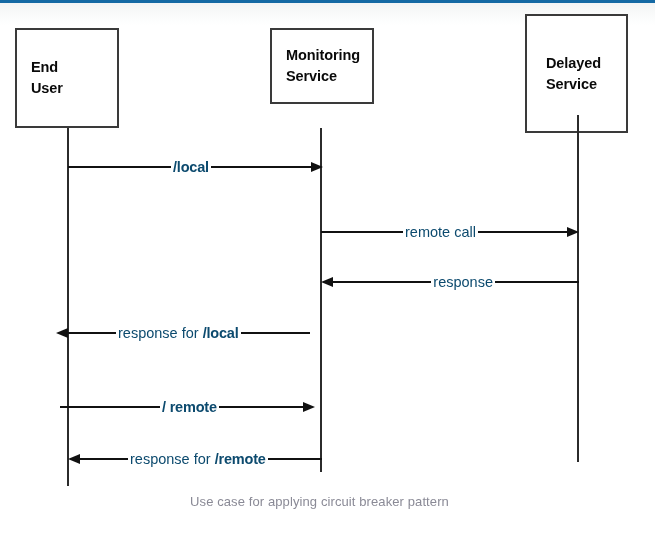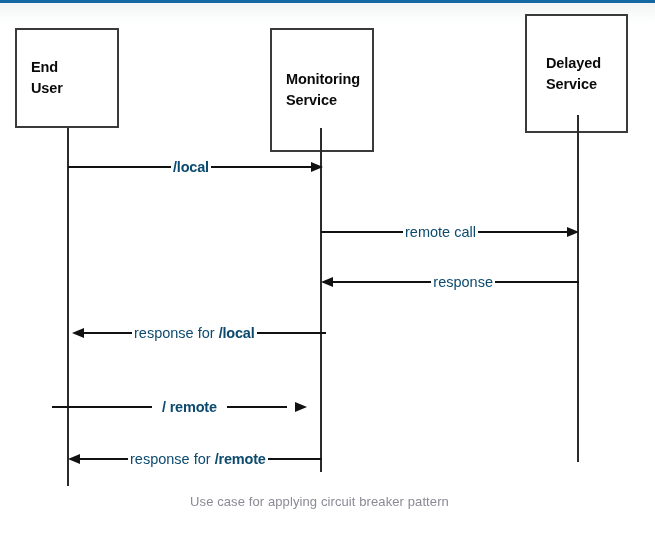"Monitoring" #p-monitoring { height: 124px -> 76px }
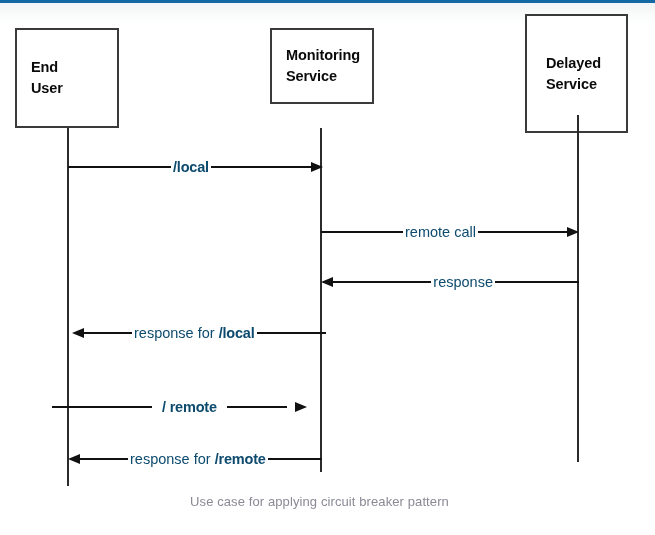"response for /local" #m-resp-local { left: 72px -> 56px }
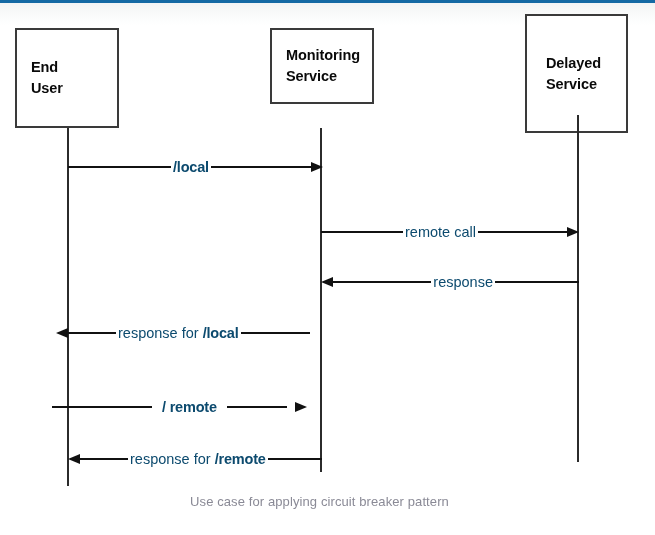"/ remote" #m-remote { gap: 8px -> none; left: 52px -> 60px }
